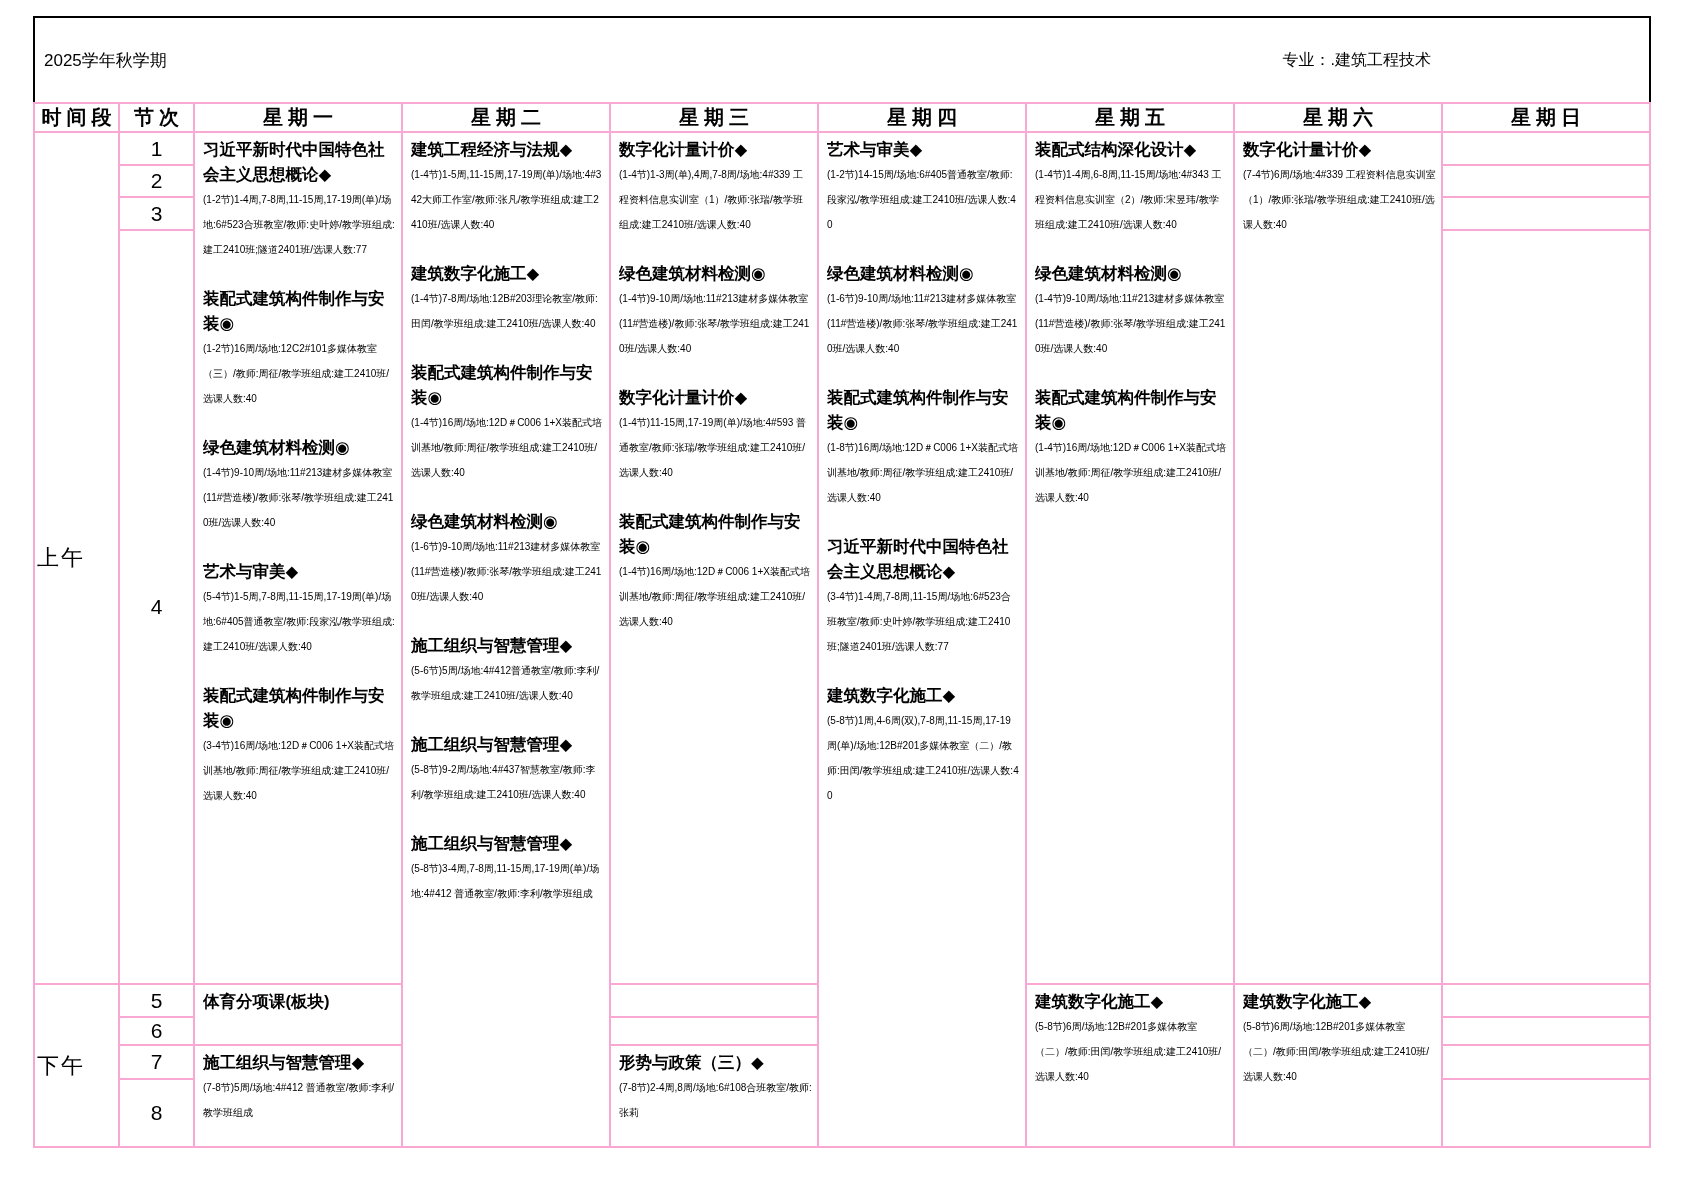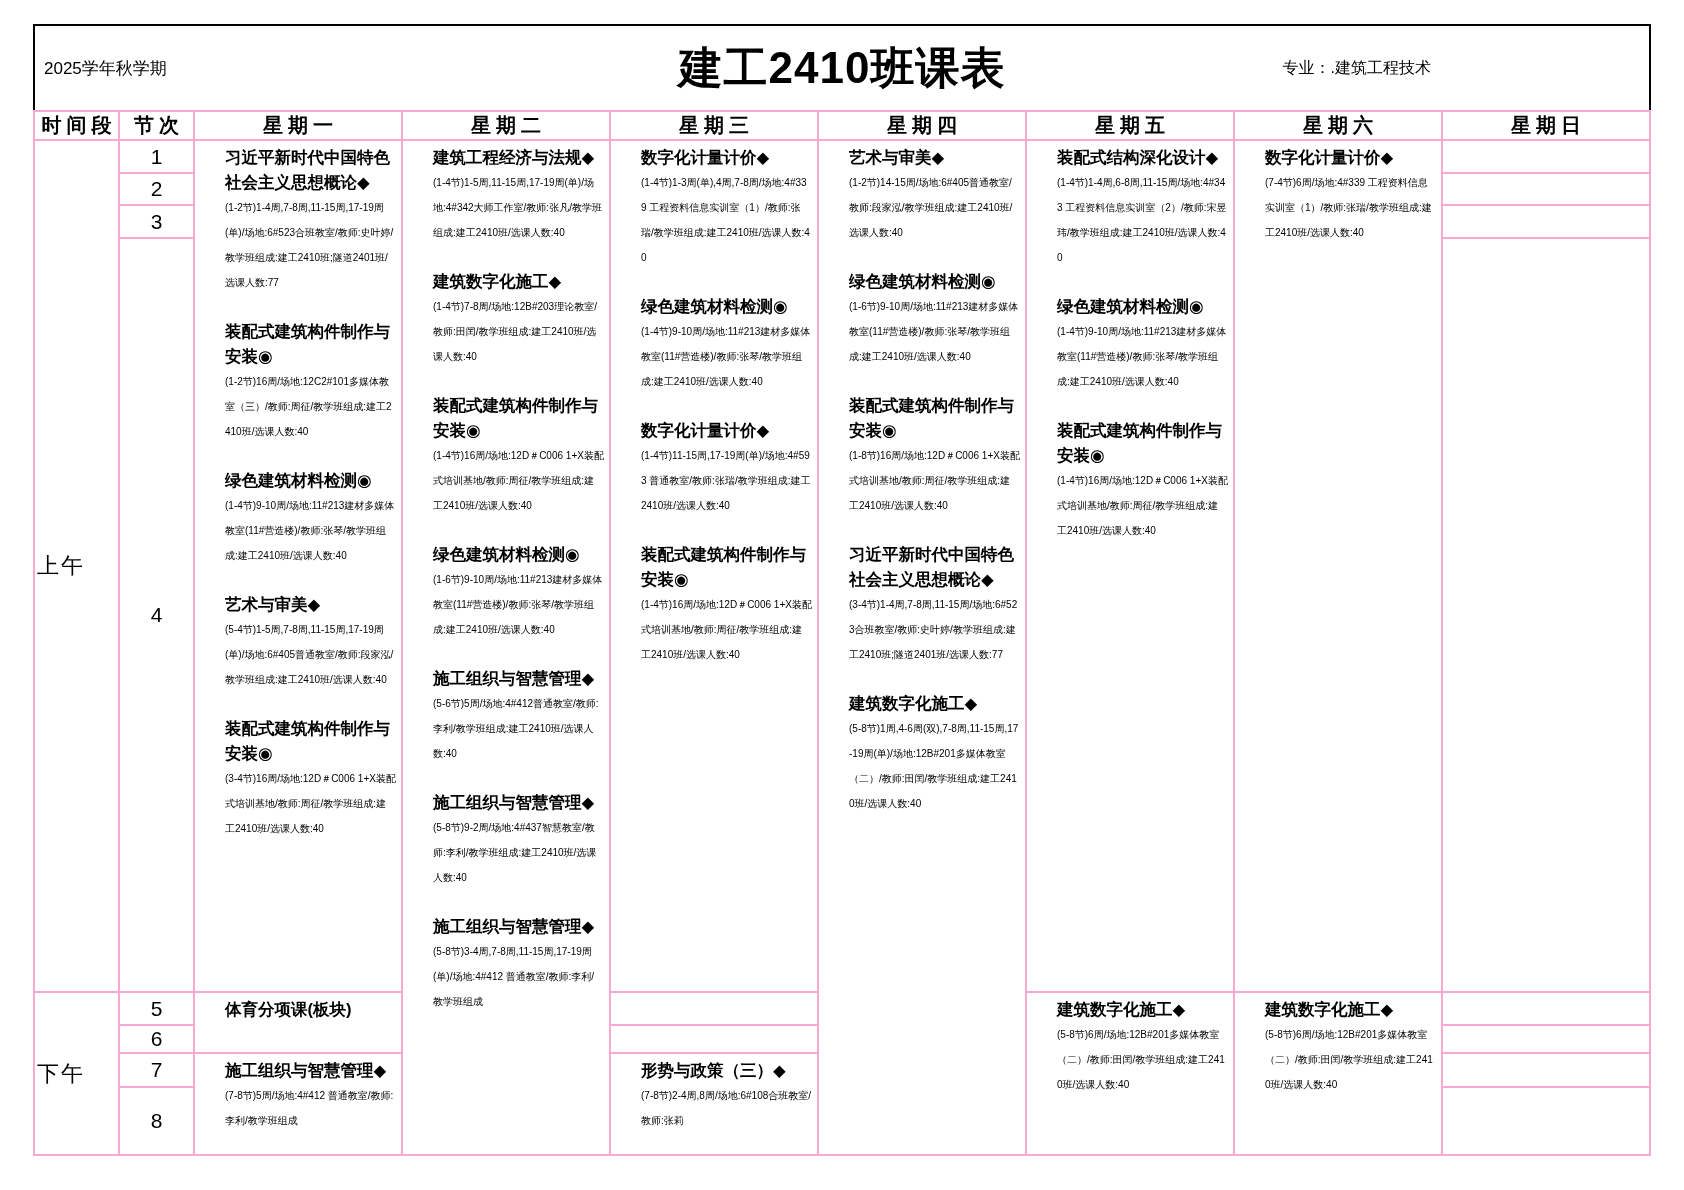"2025学年秋学期" .sheet { top: 24px -> 16px }
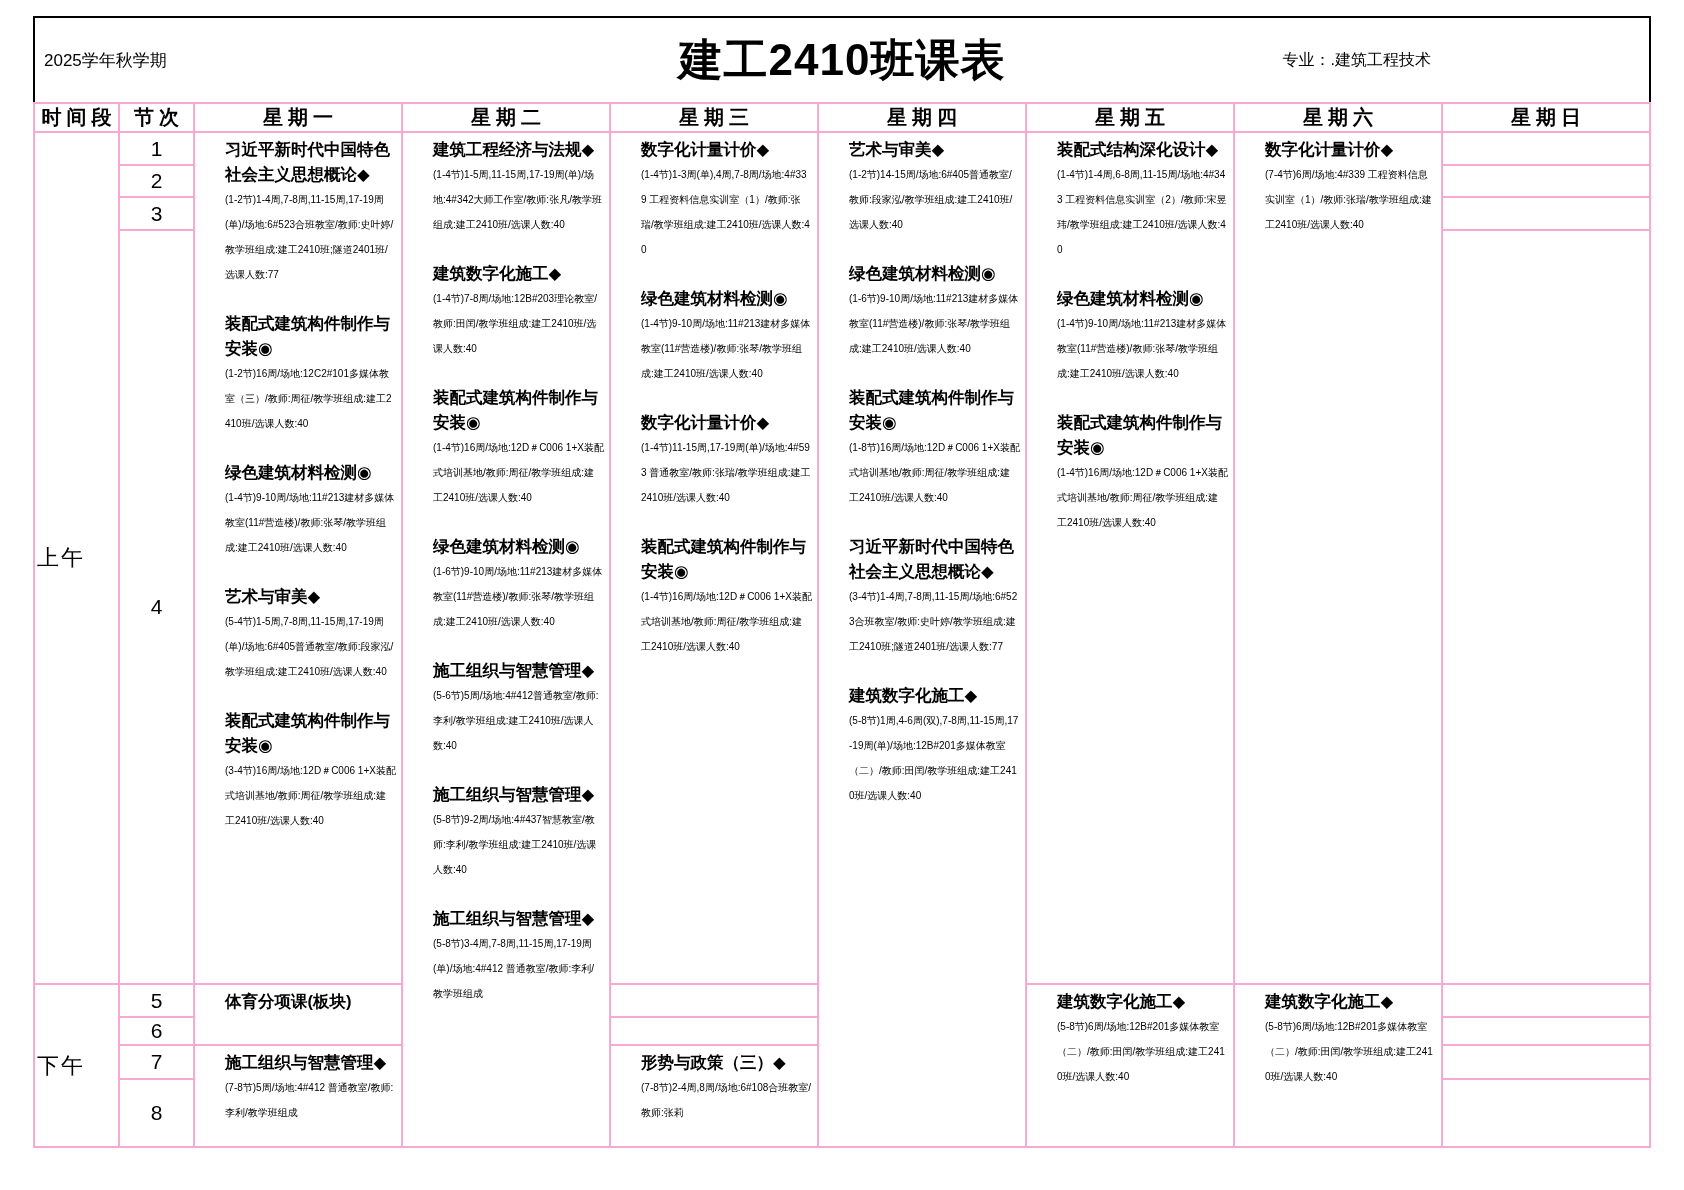"建工2410班课表" div.sheet-title { html: <div>建工2410班课表</div> -> none }
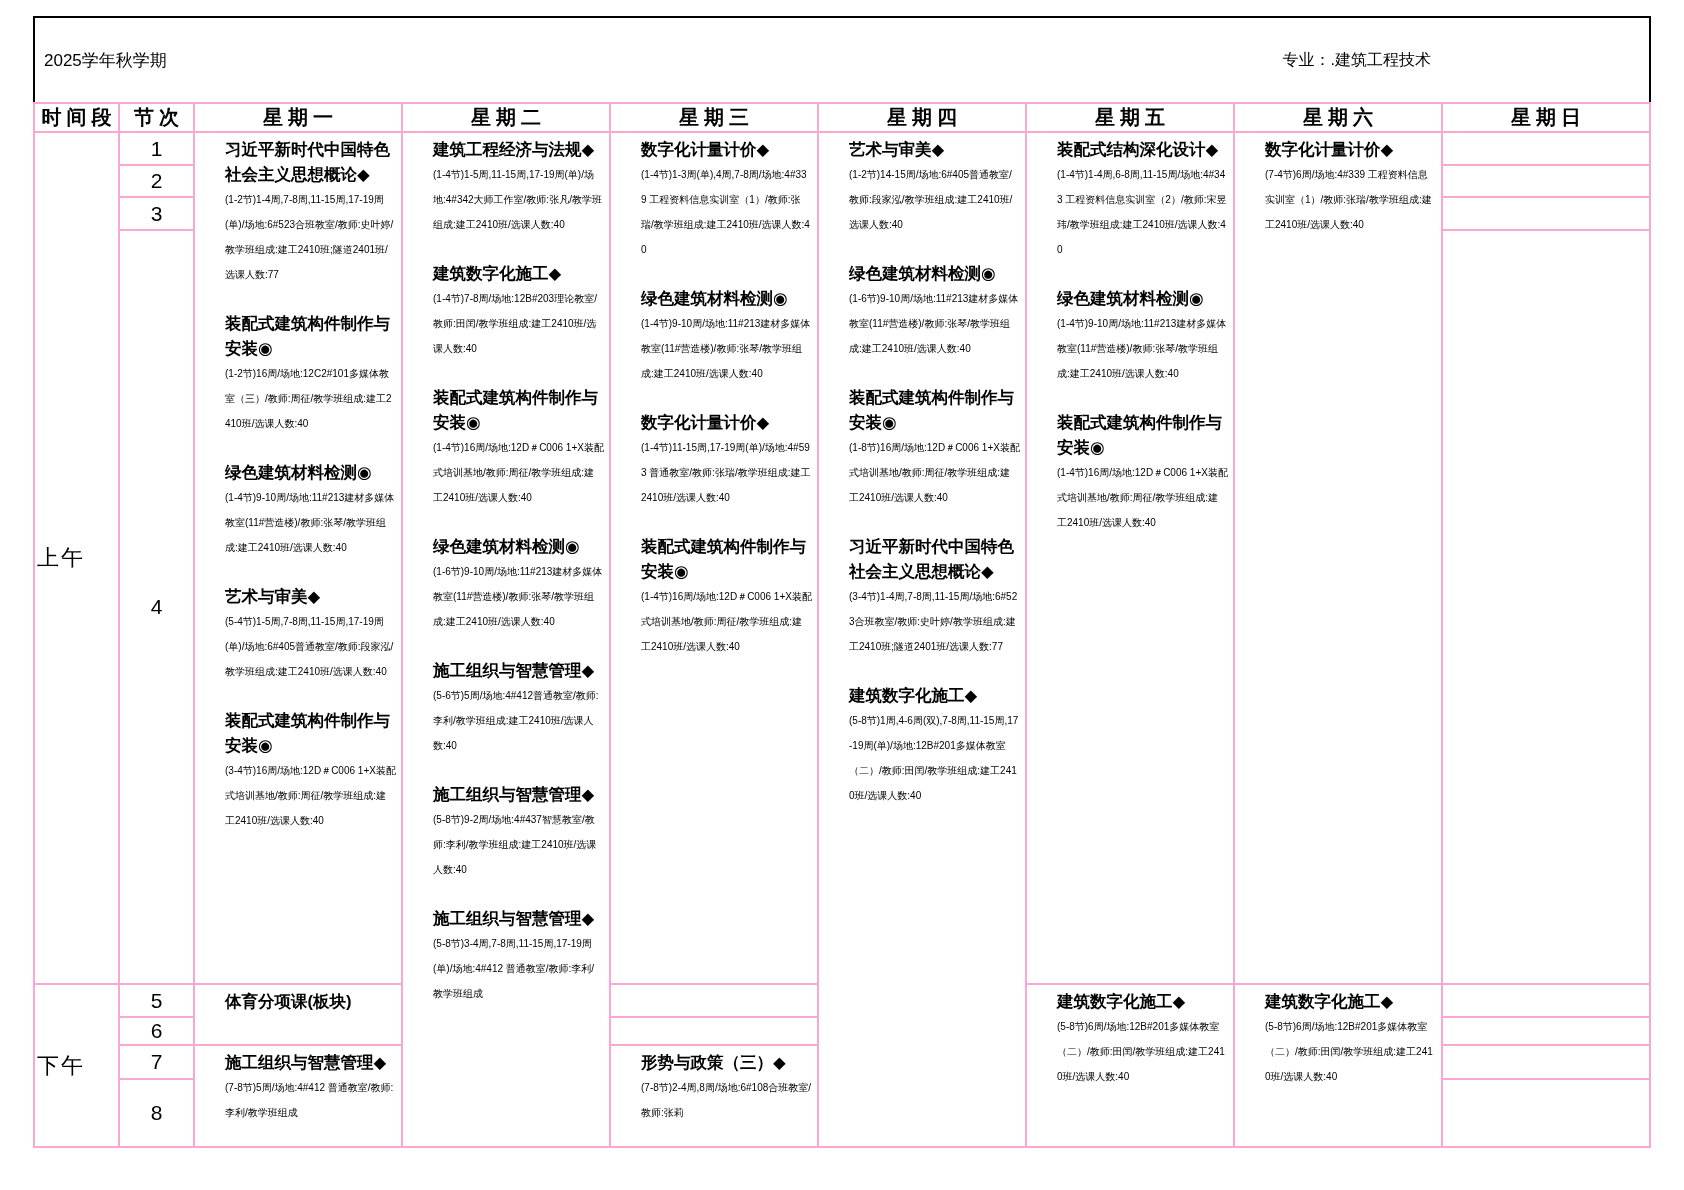"习近平新时代中国特色社会主义思想概论◆" .course { margin-left: 22px -> none }
